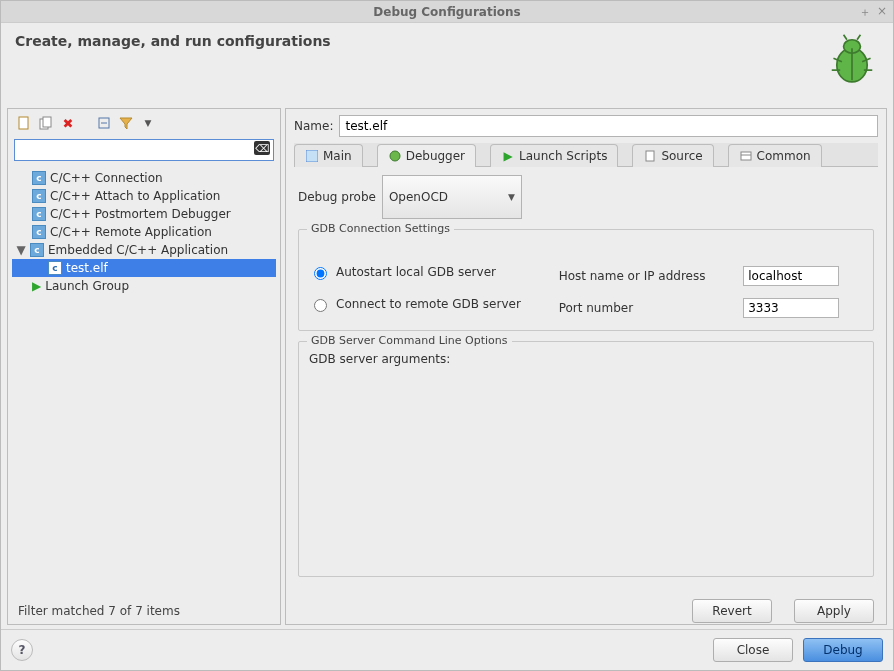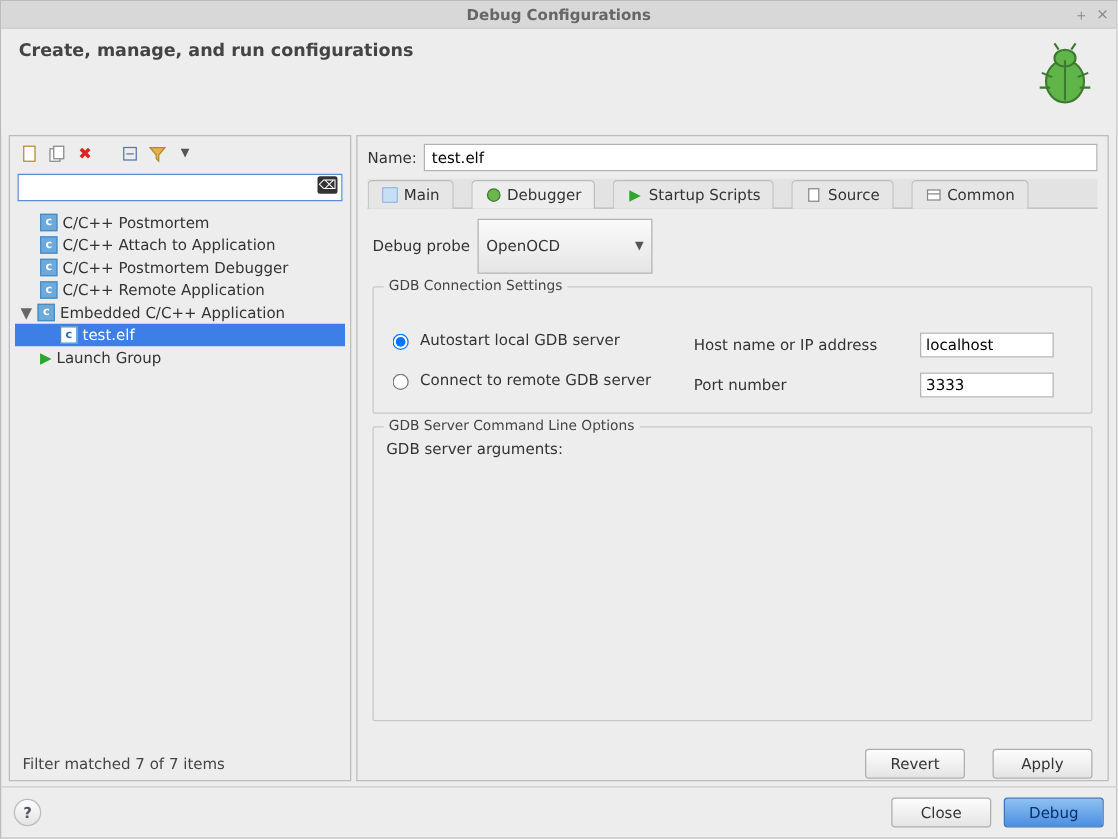"Startup Scripts" span { text: Startup -> Launch }
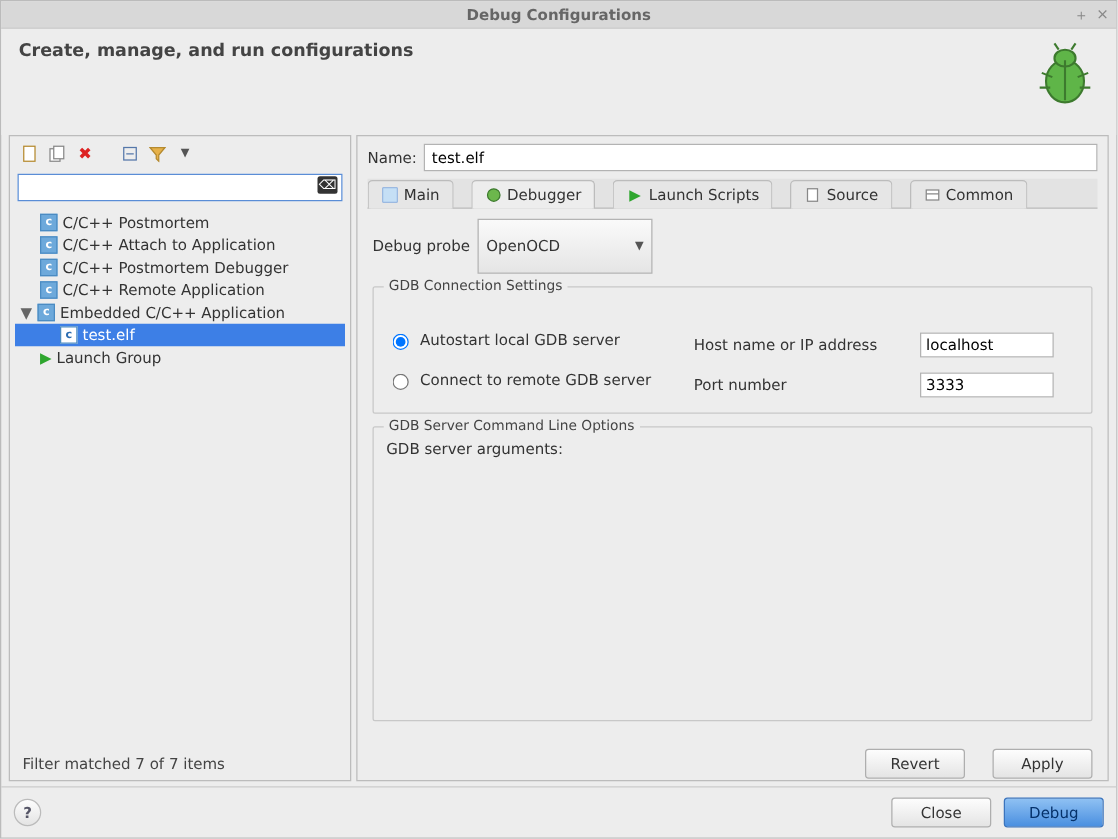"C/C++ Postmortem" span { text: Postmortem -> Connection }
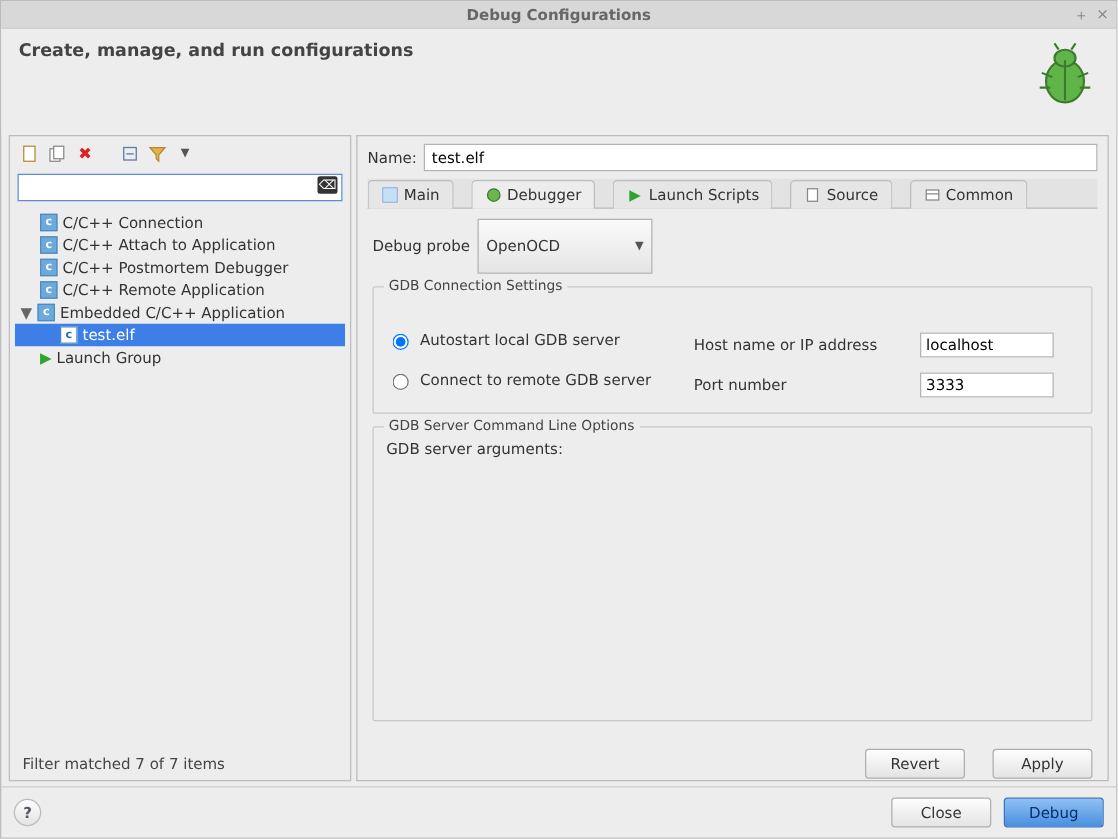"localhost" .conn-grid input[type=text] { width: 107px -> 96px }
